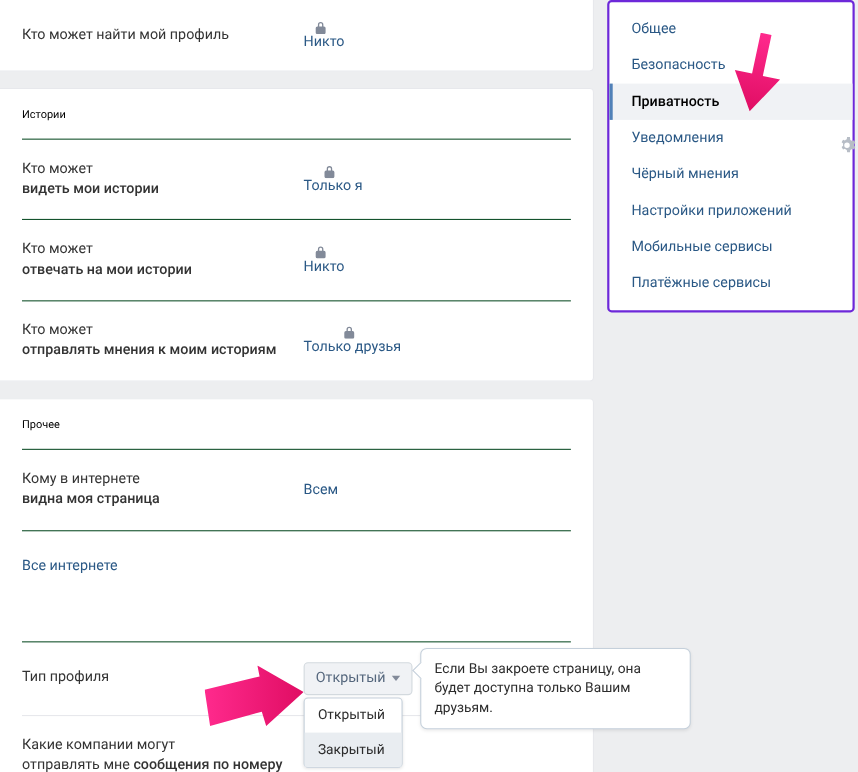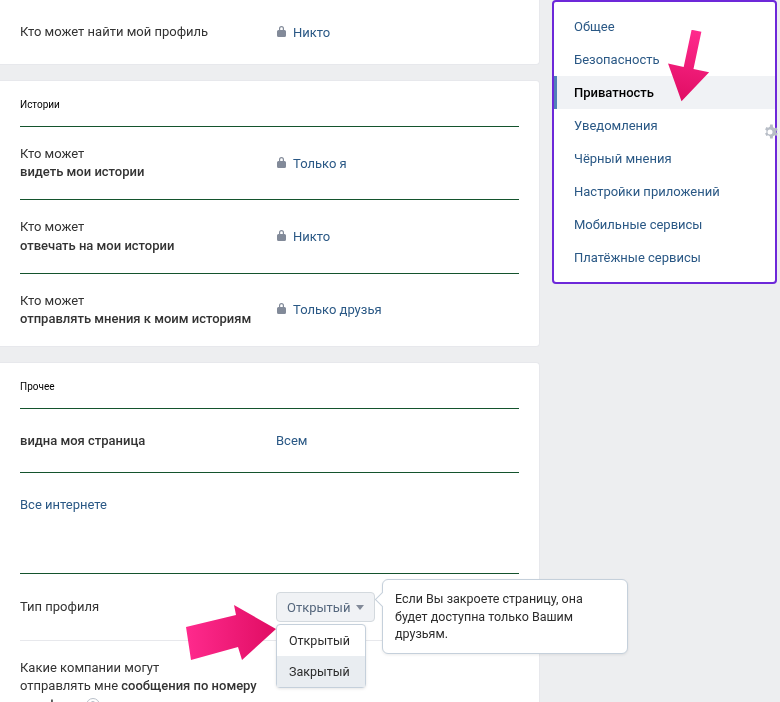"Никто" .setting-value { align-items: flex-start -> center; flex-direction: none -> column }
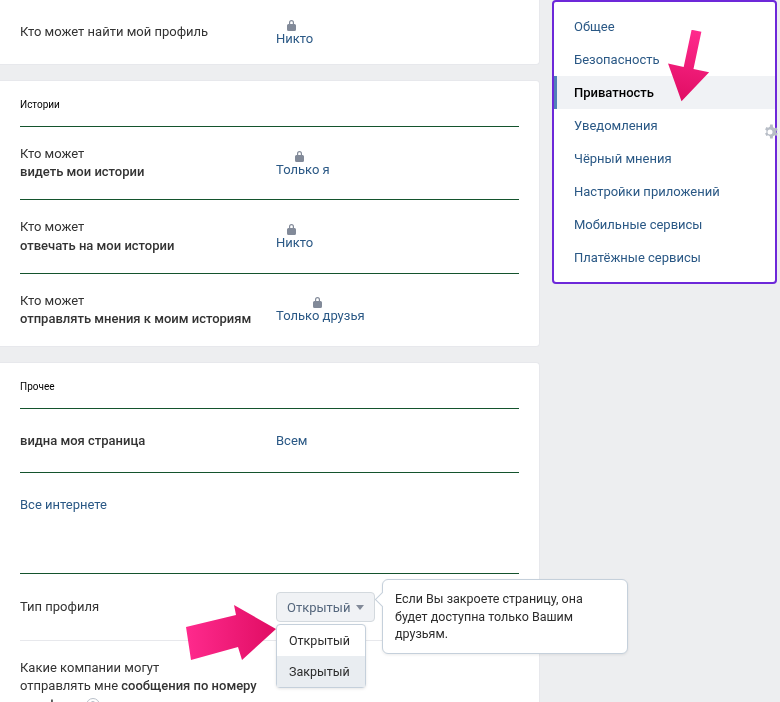"Кому в интернете" span.l1 { html: none -> <span>Кому в интернете</span> }
